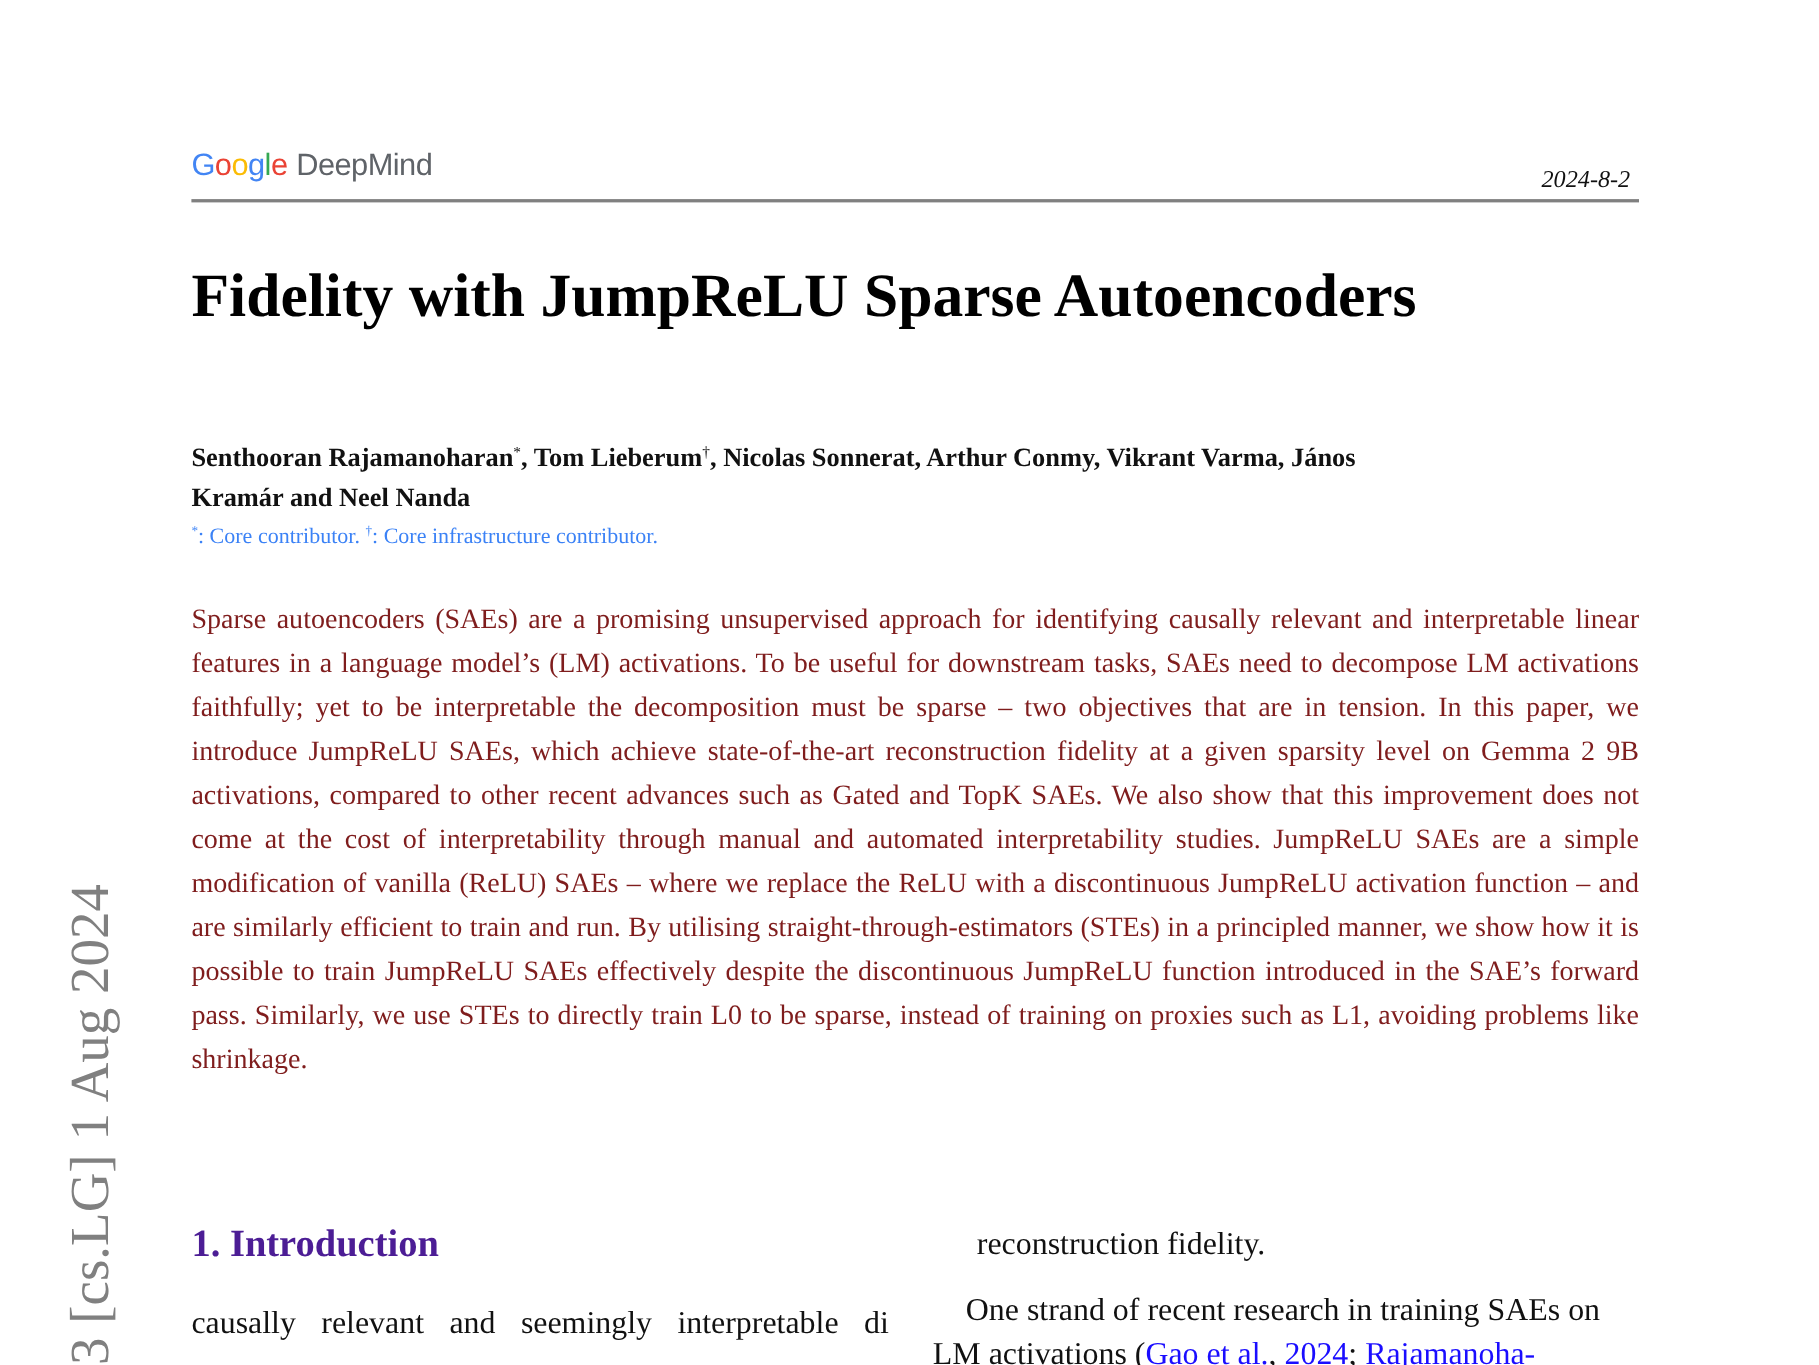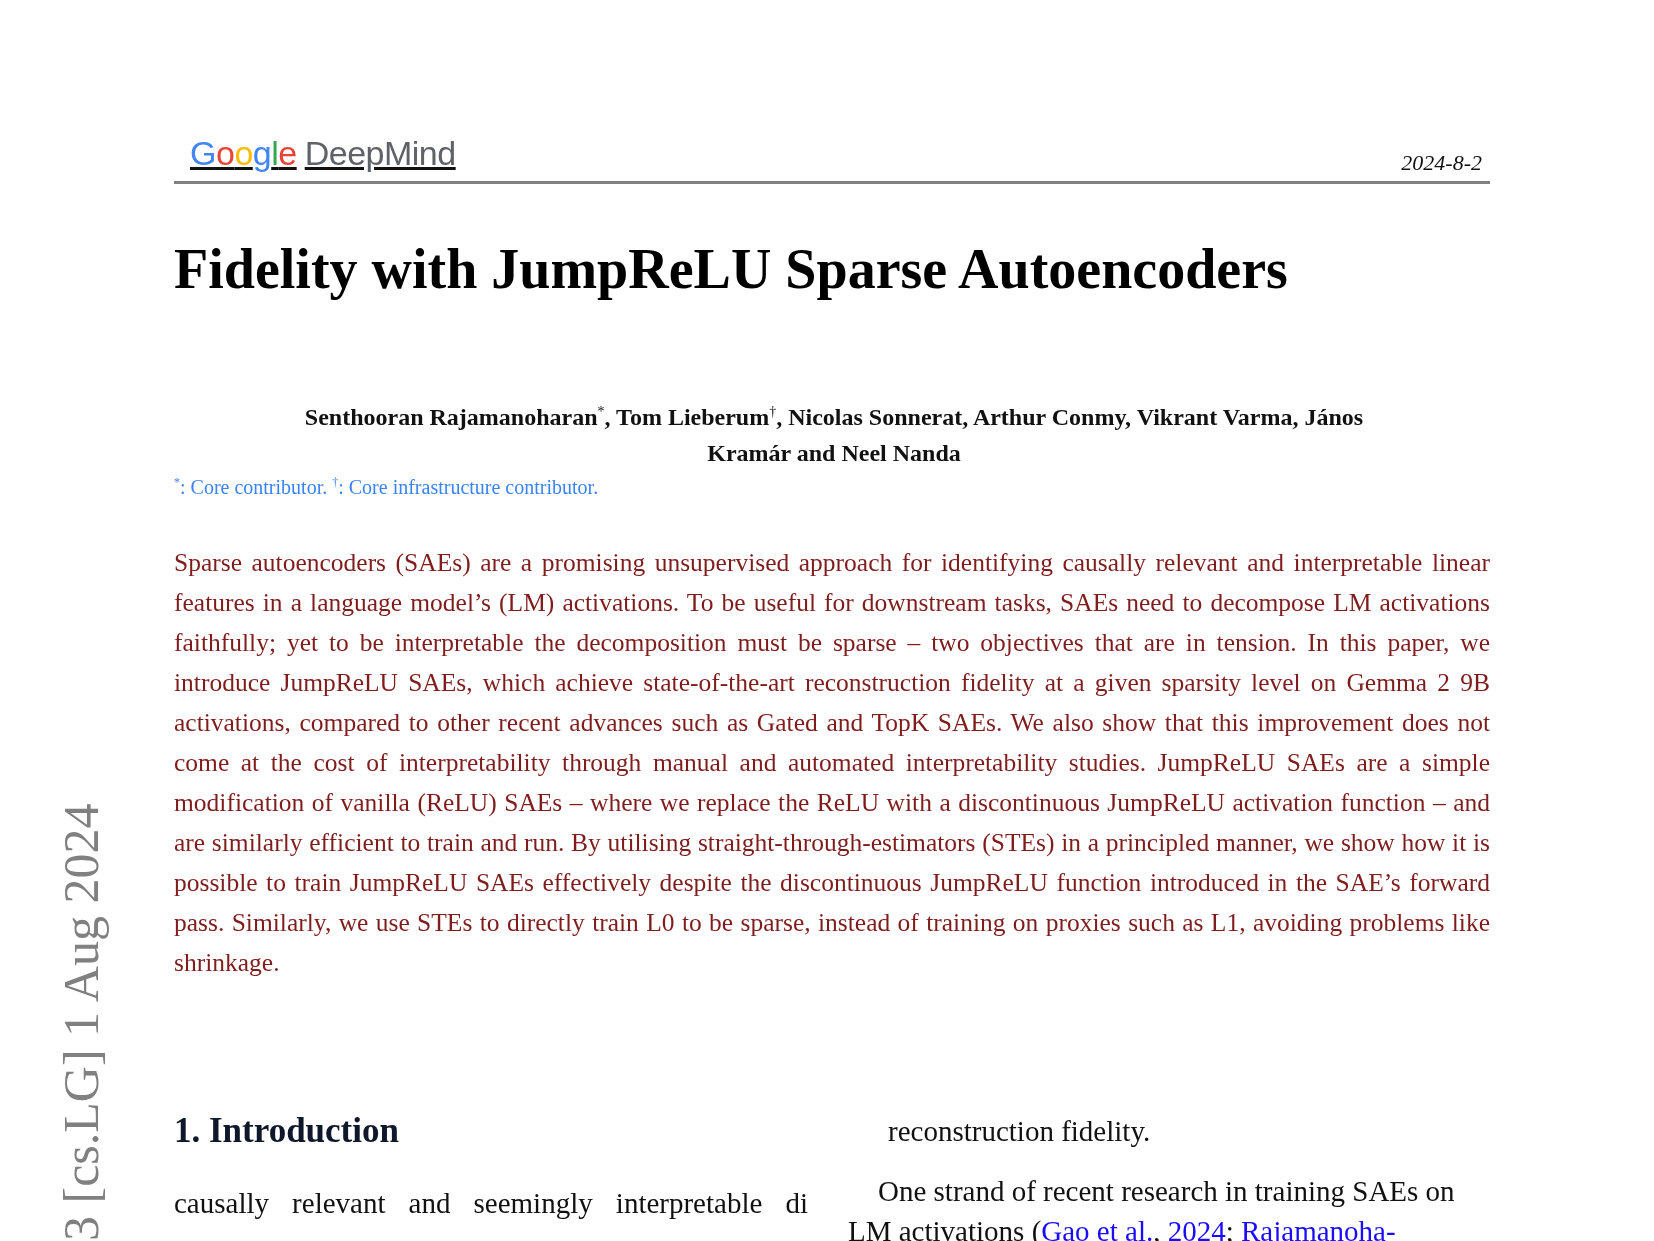"Google DeepMind" .logo { font-size: 34px -> 28px; left: 16px -> 0; text-decoration: underline -> none }
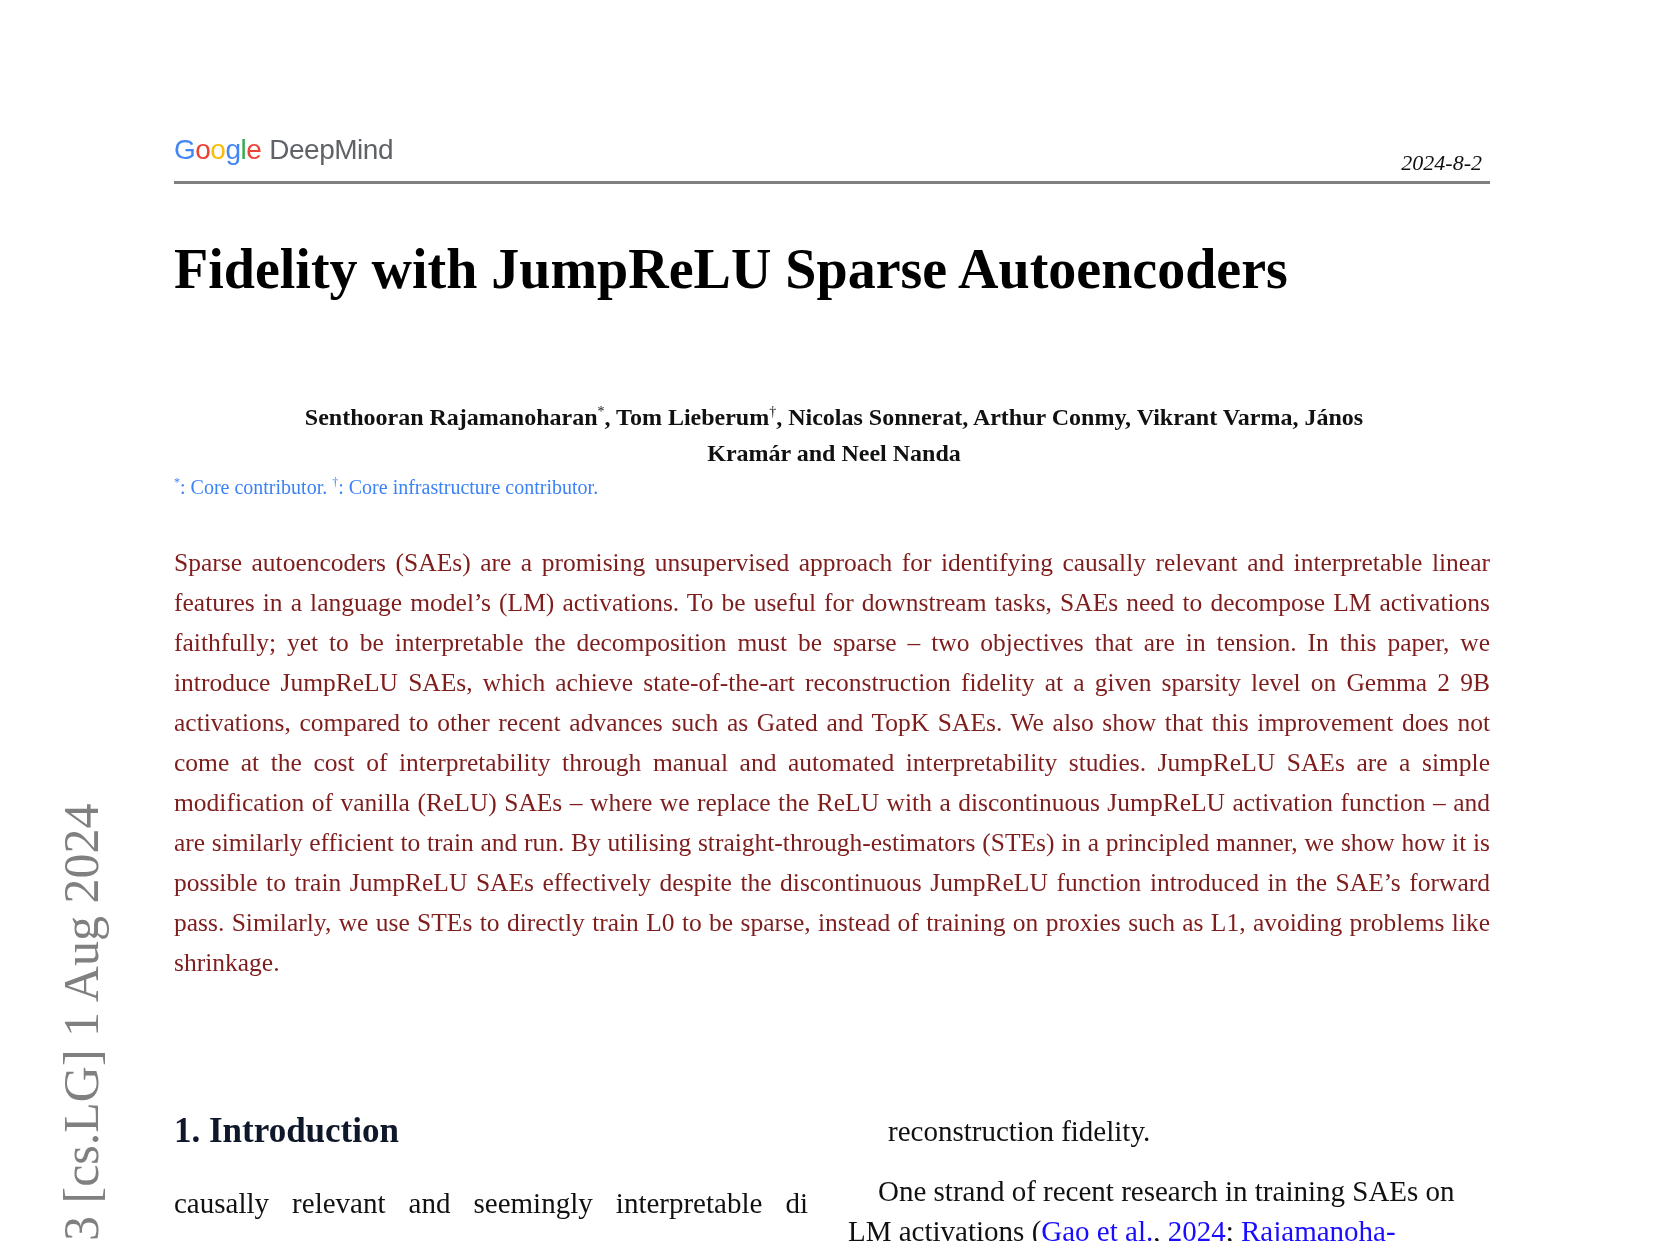"Senthooran Rajamanoharan*, Tom" .authors { text-align: center -> none }
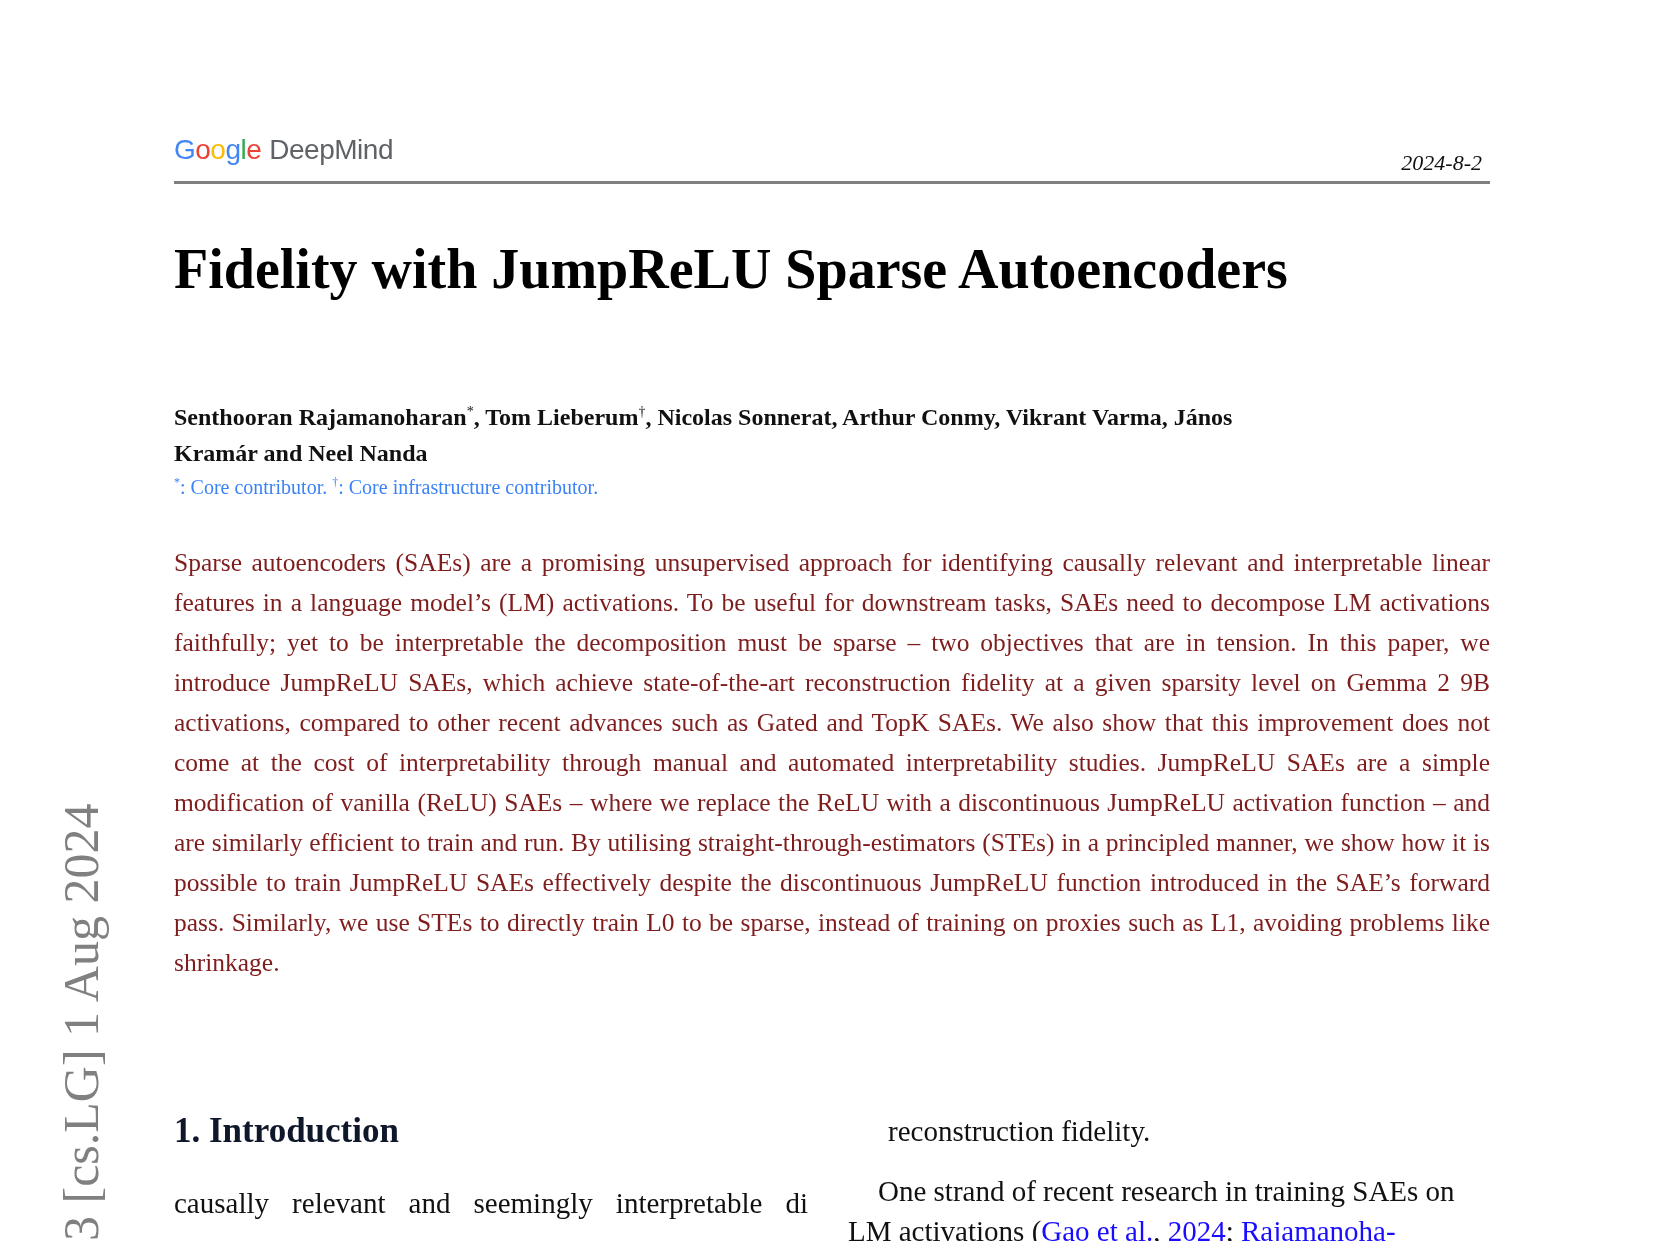"1. Introduction" .sec-title { color: #0f172a -> #4c1d95 }
